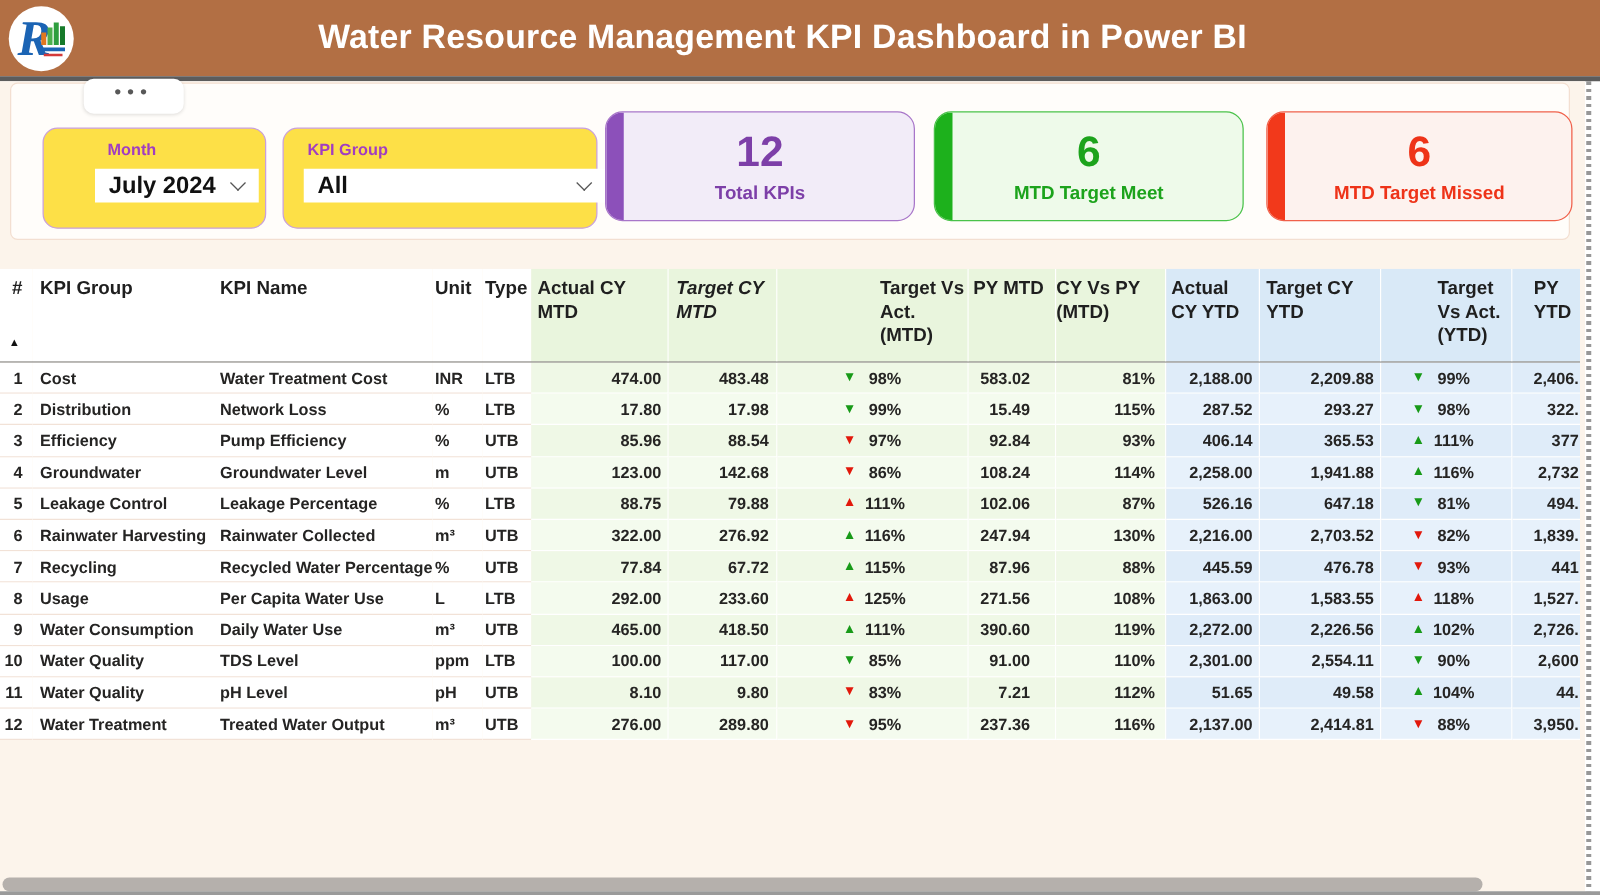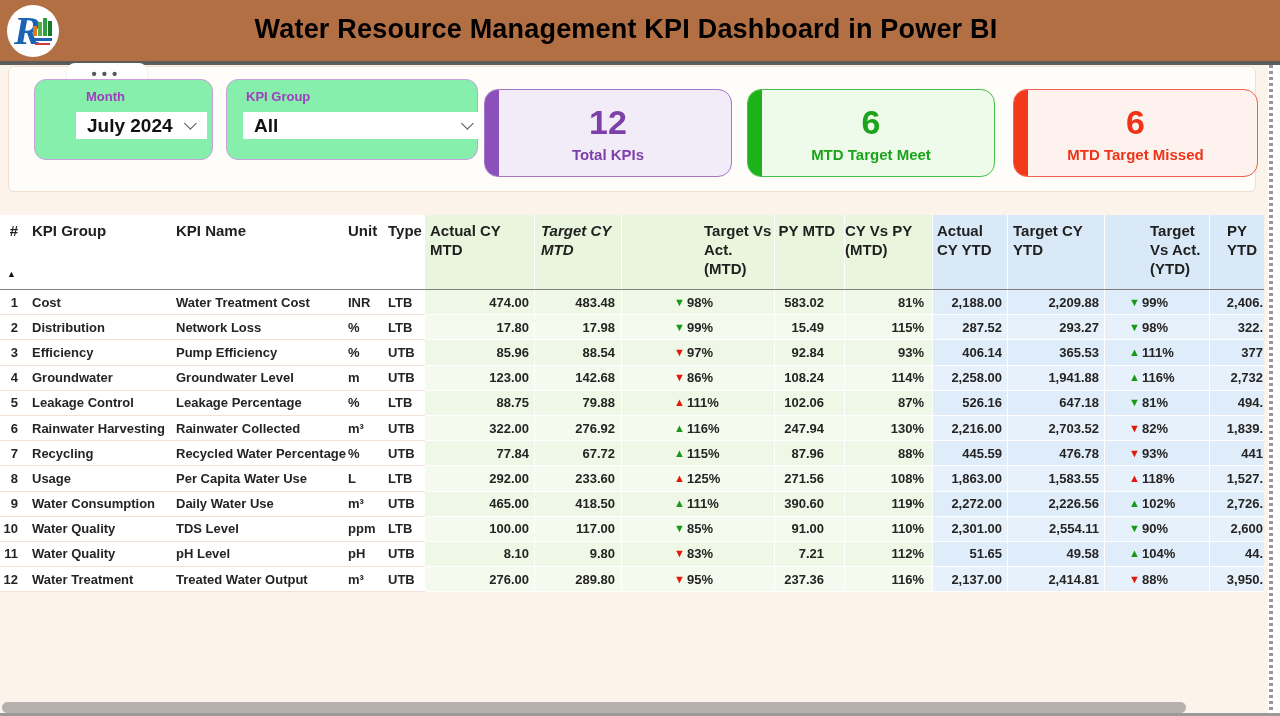"Water Resource Management KPI Dashboard" .title { color: #000000 -> #ffffff }
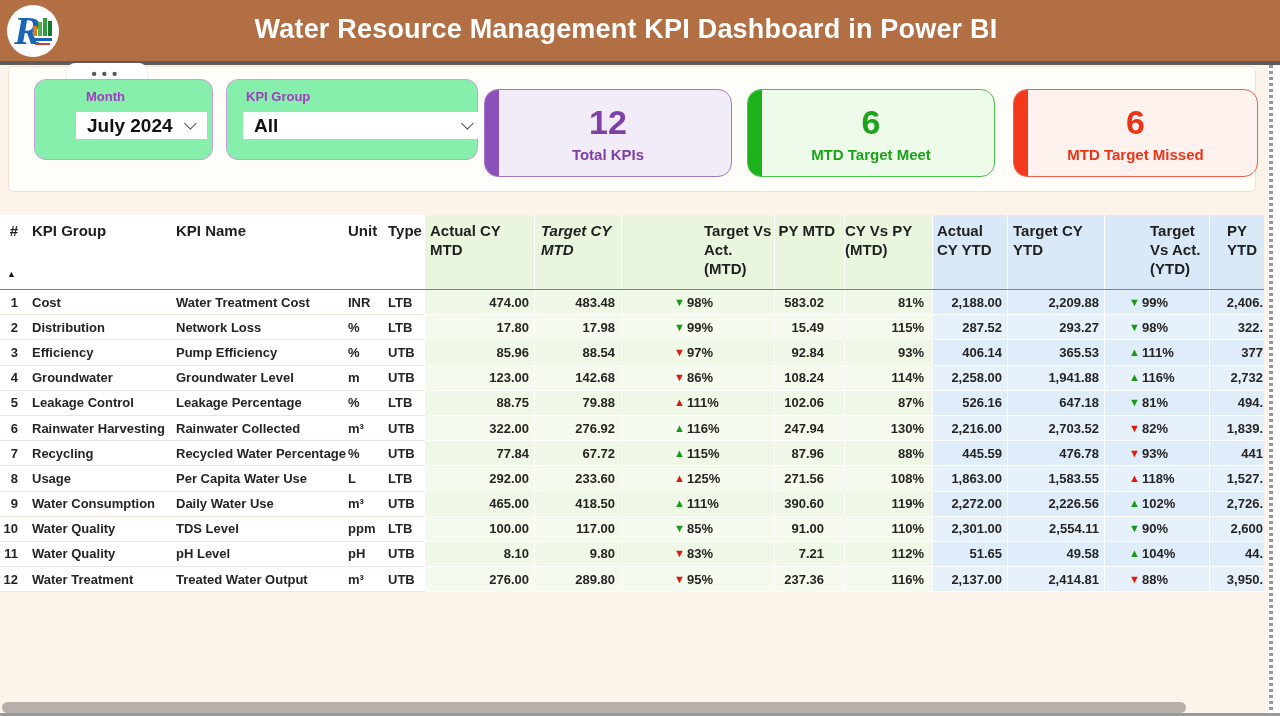"Month" .slicer { background: #86efac -> #fde047; top: 12px -> 35px }
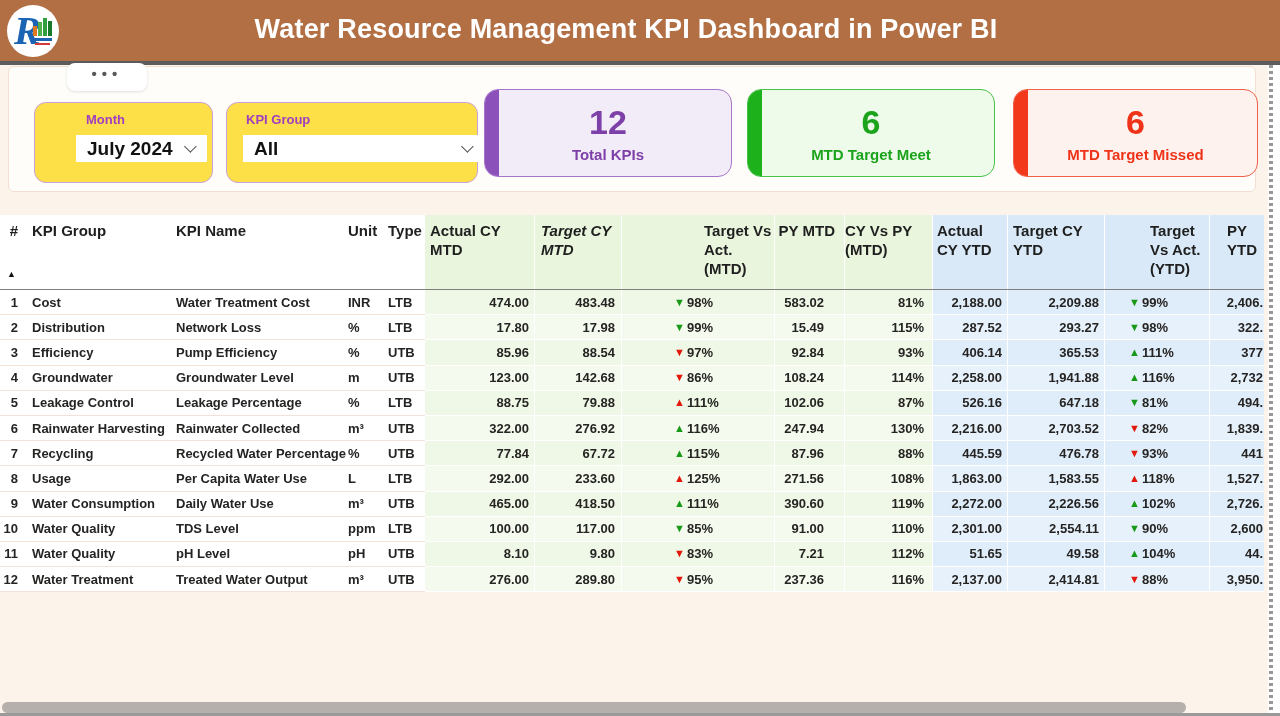"98%" .pct .pval { text-align: left -> center }
